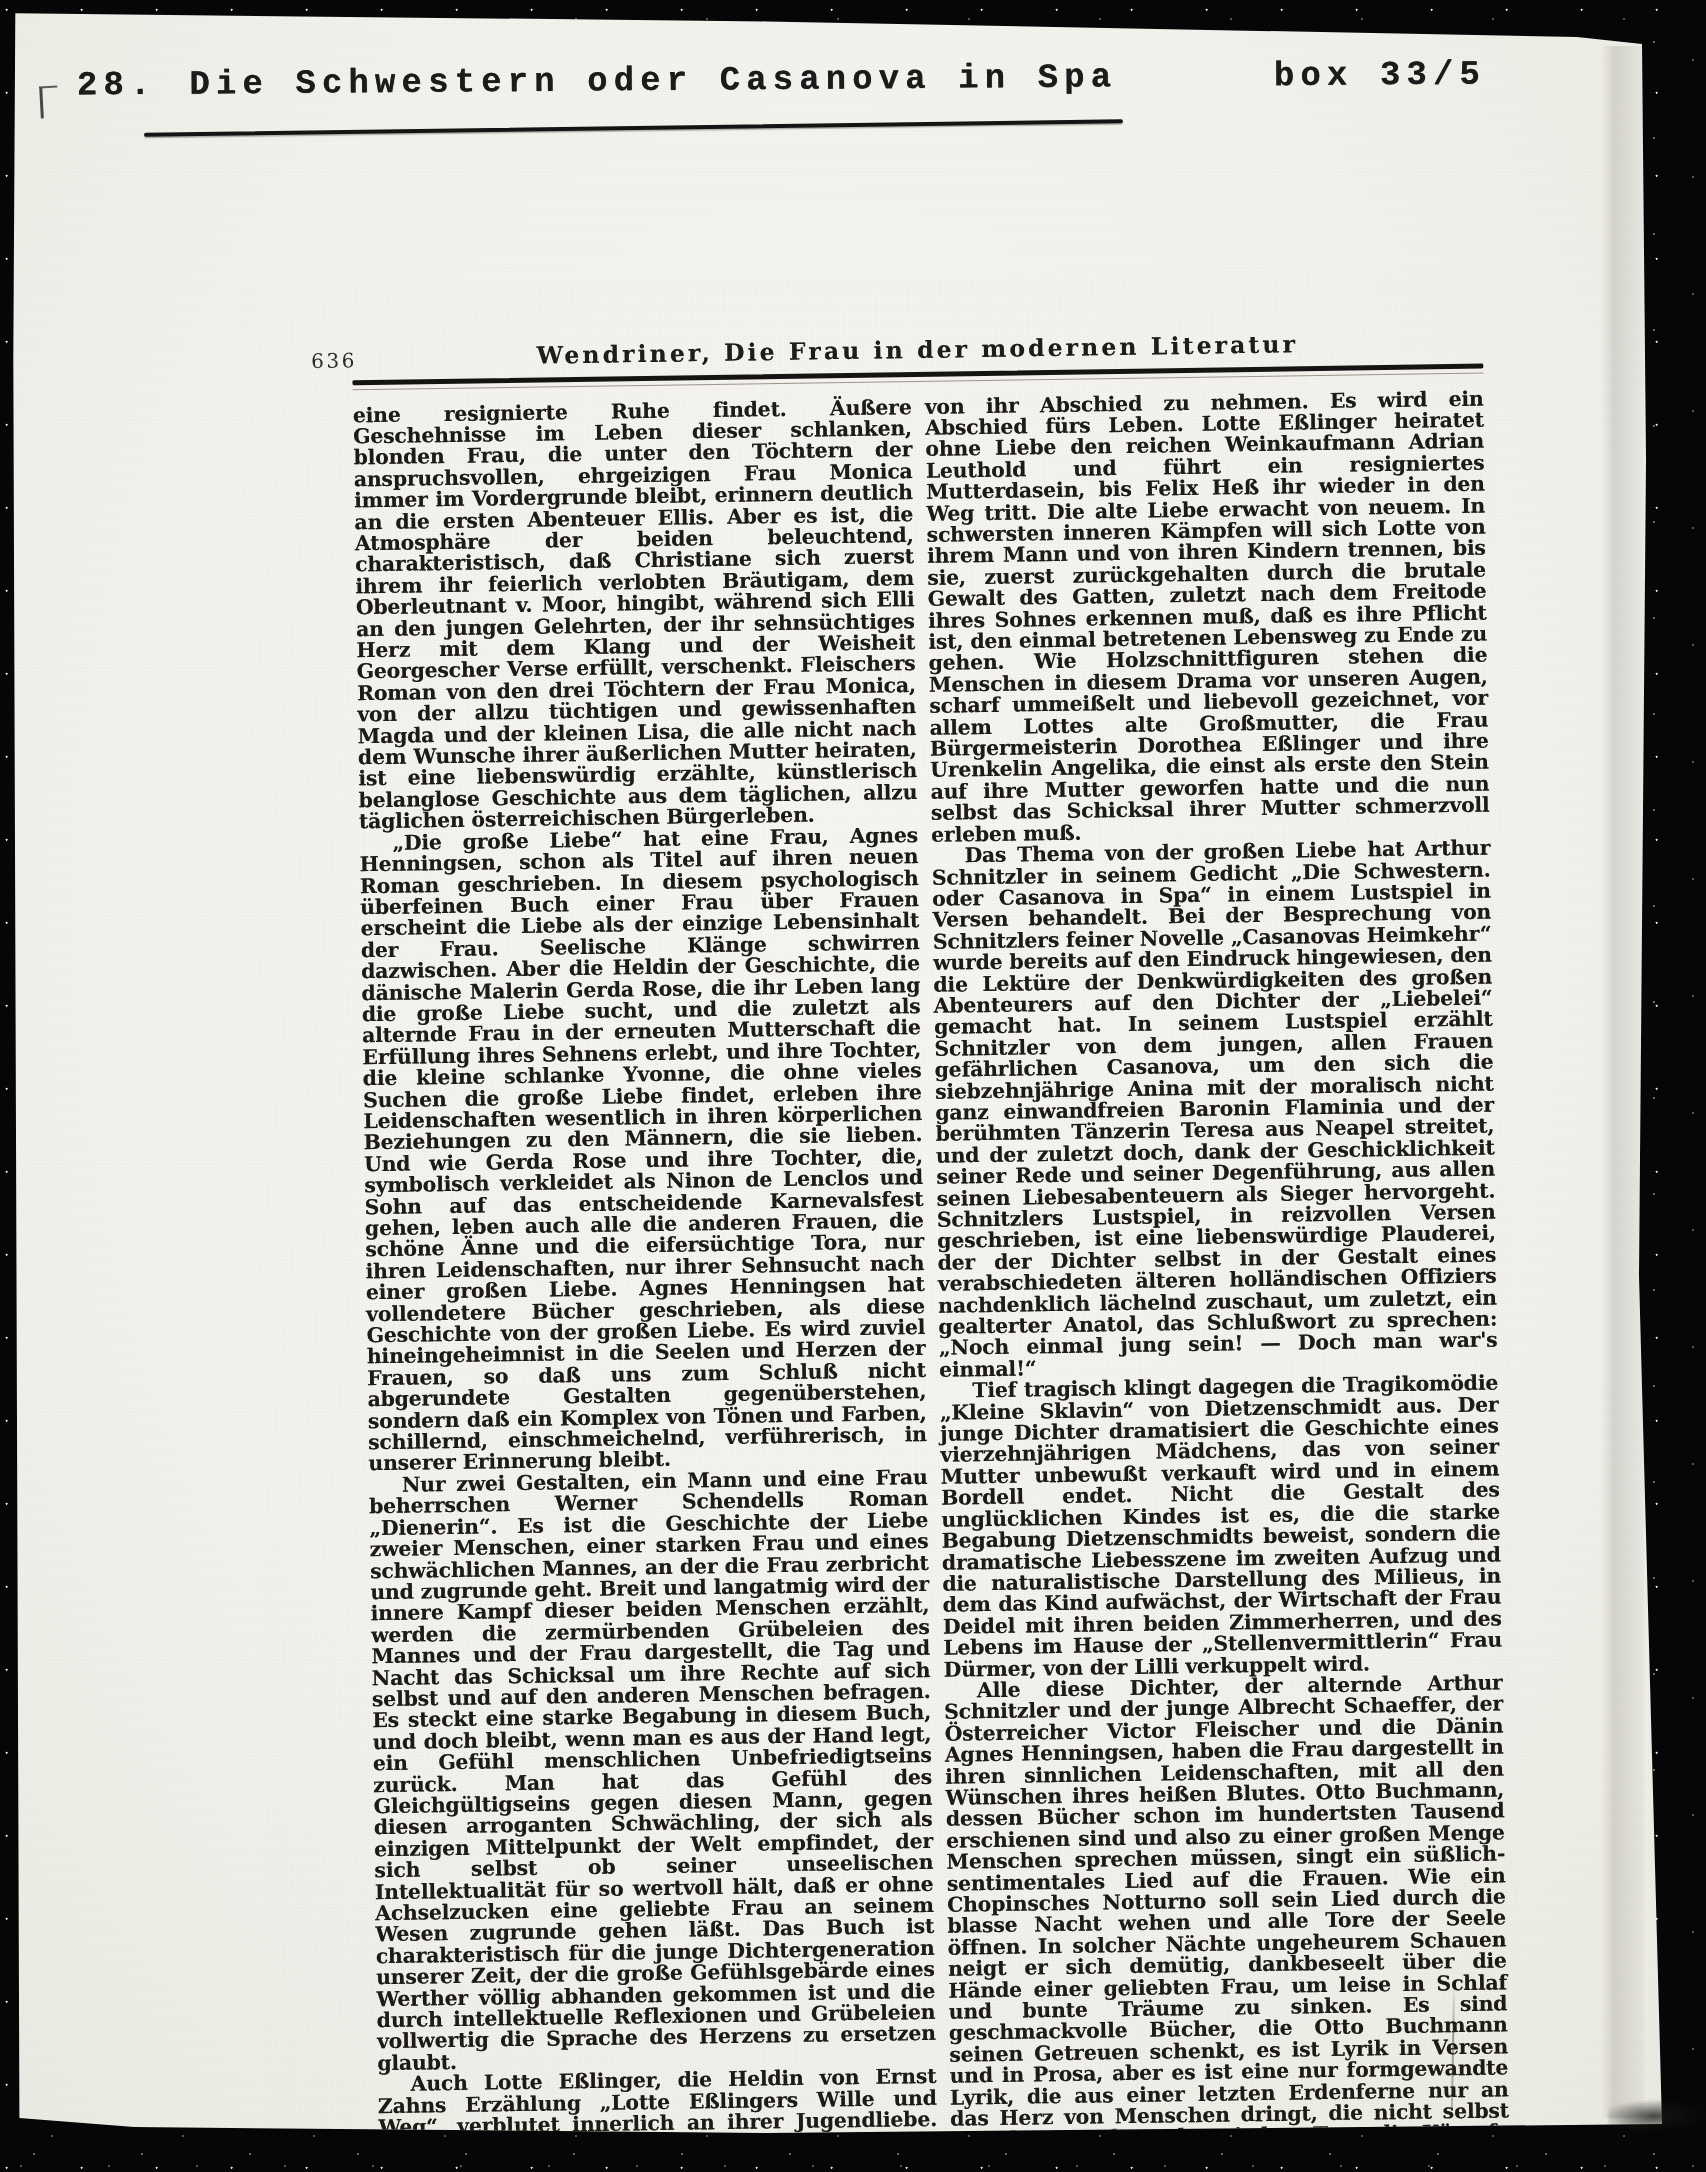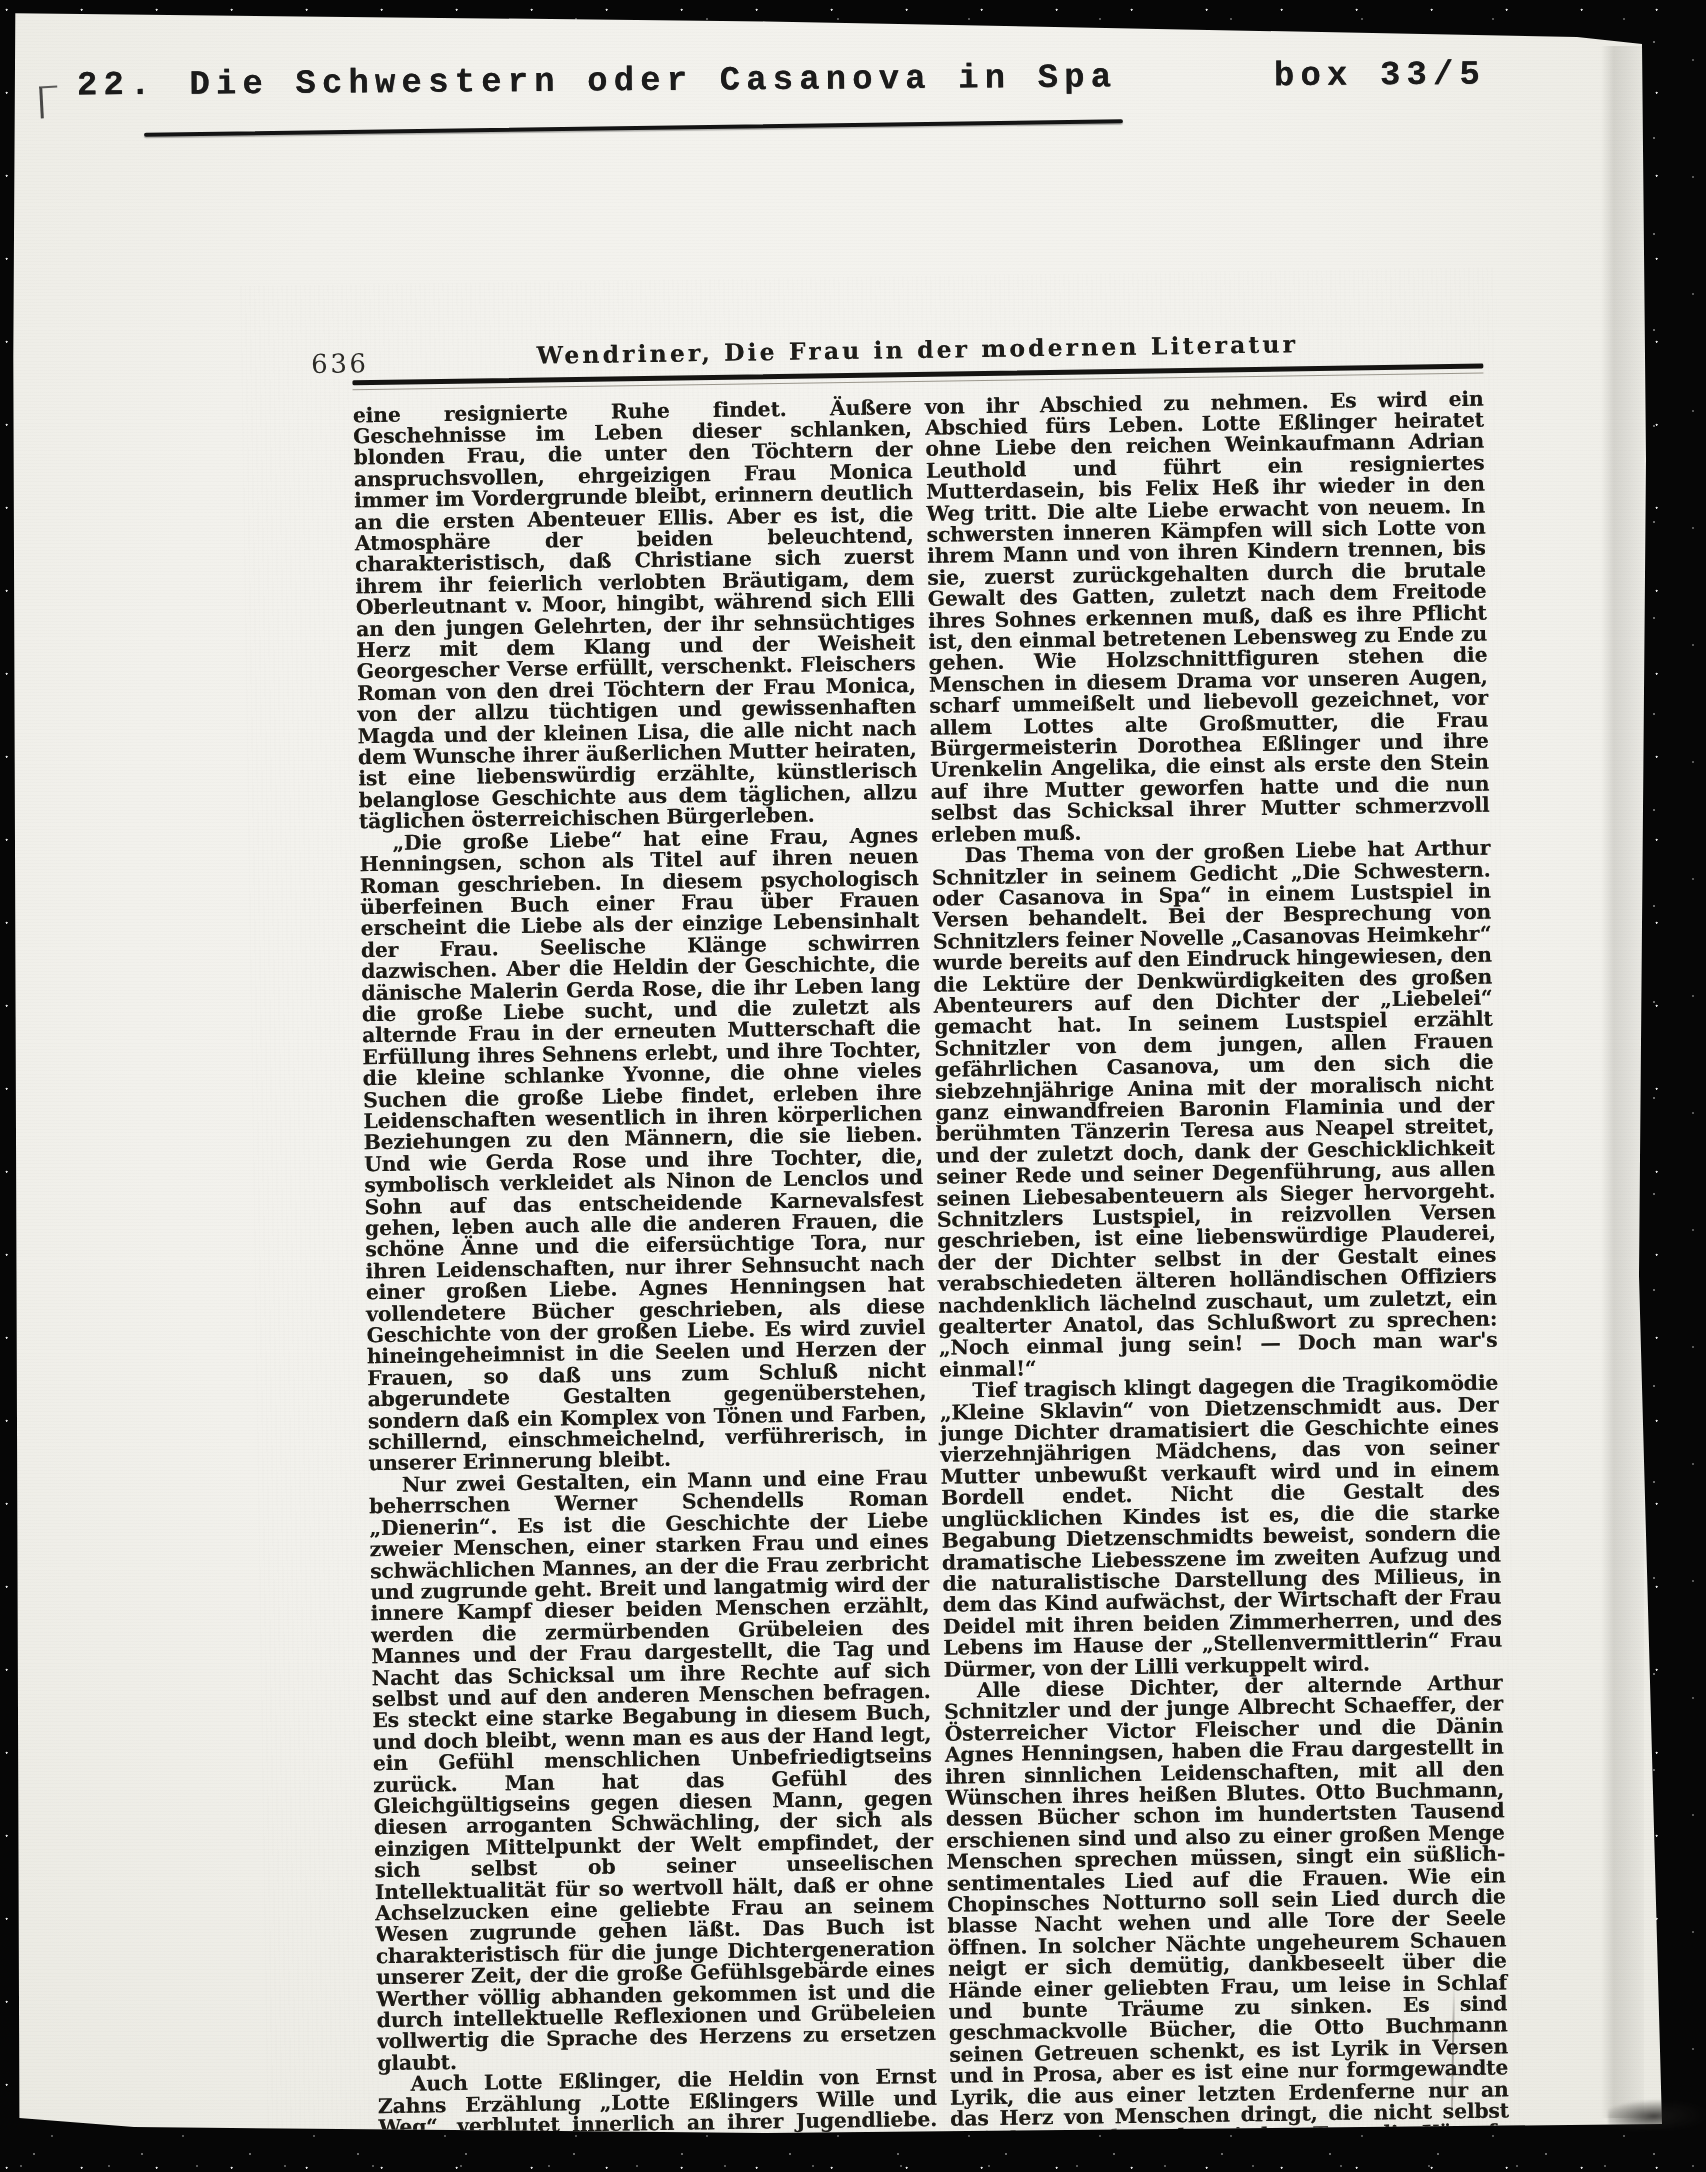"22." span.anno-index { text: 22 -> 28 }
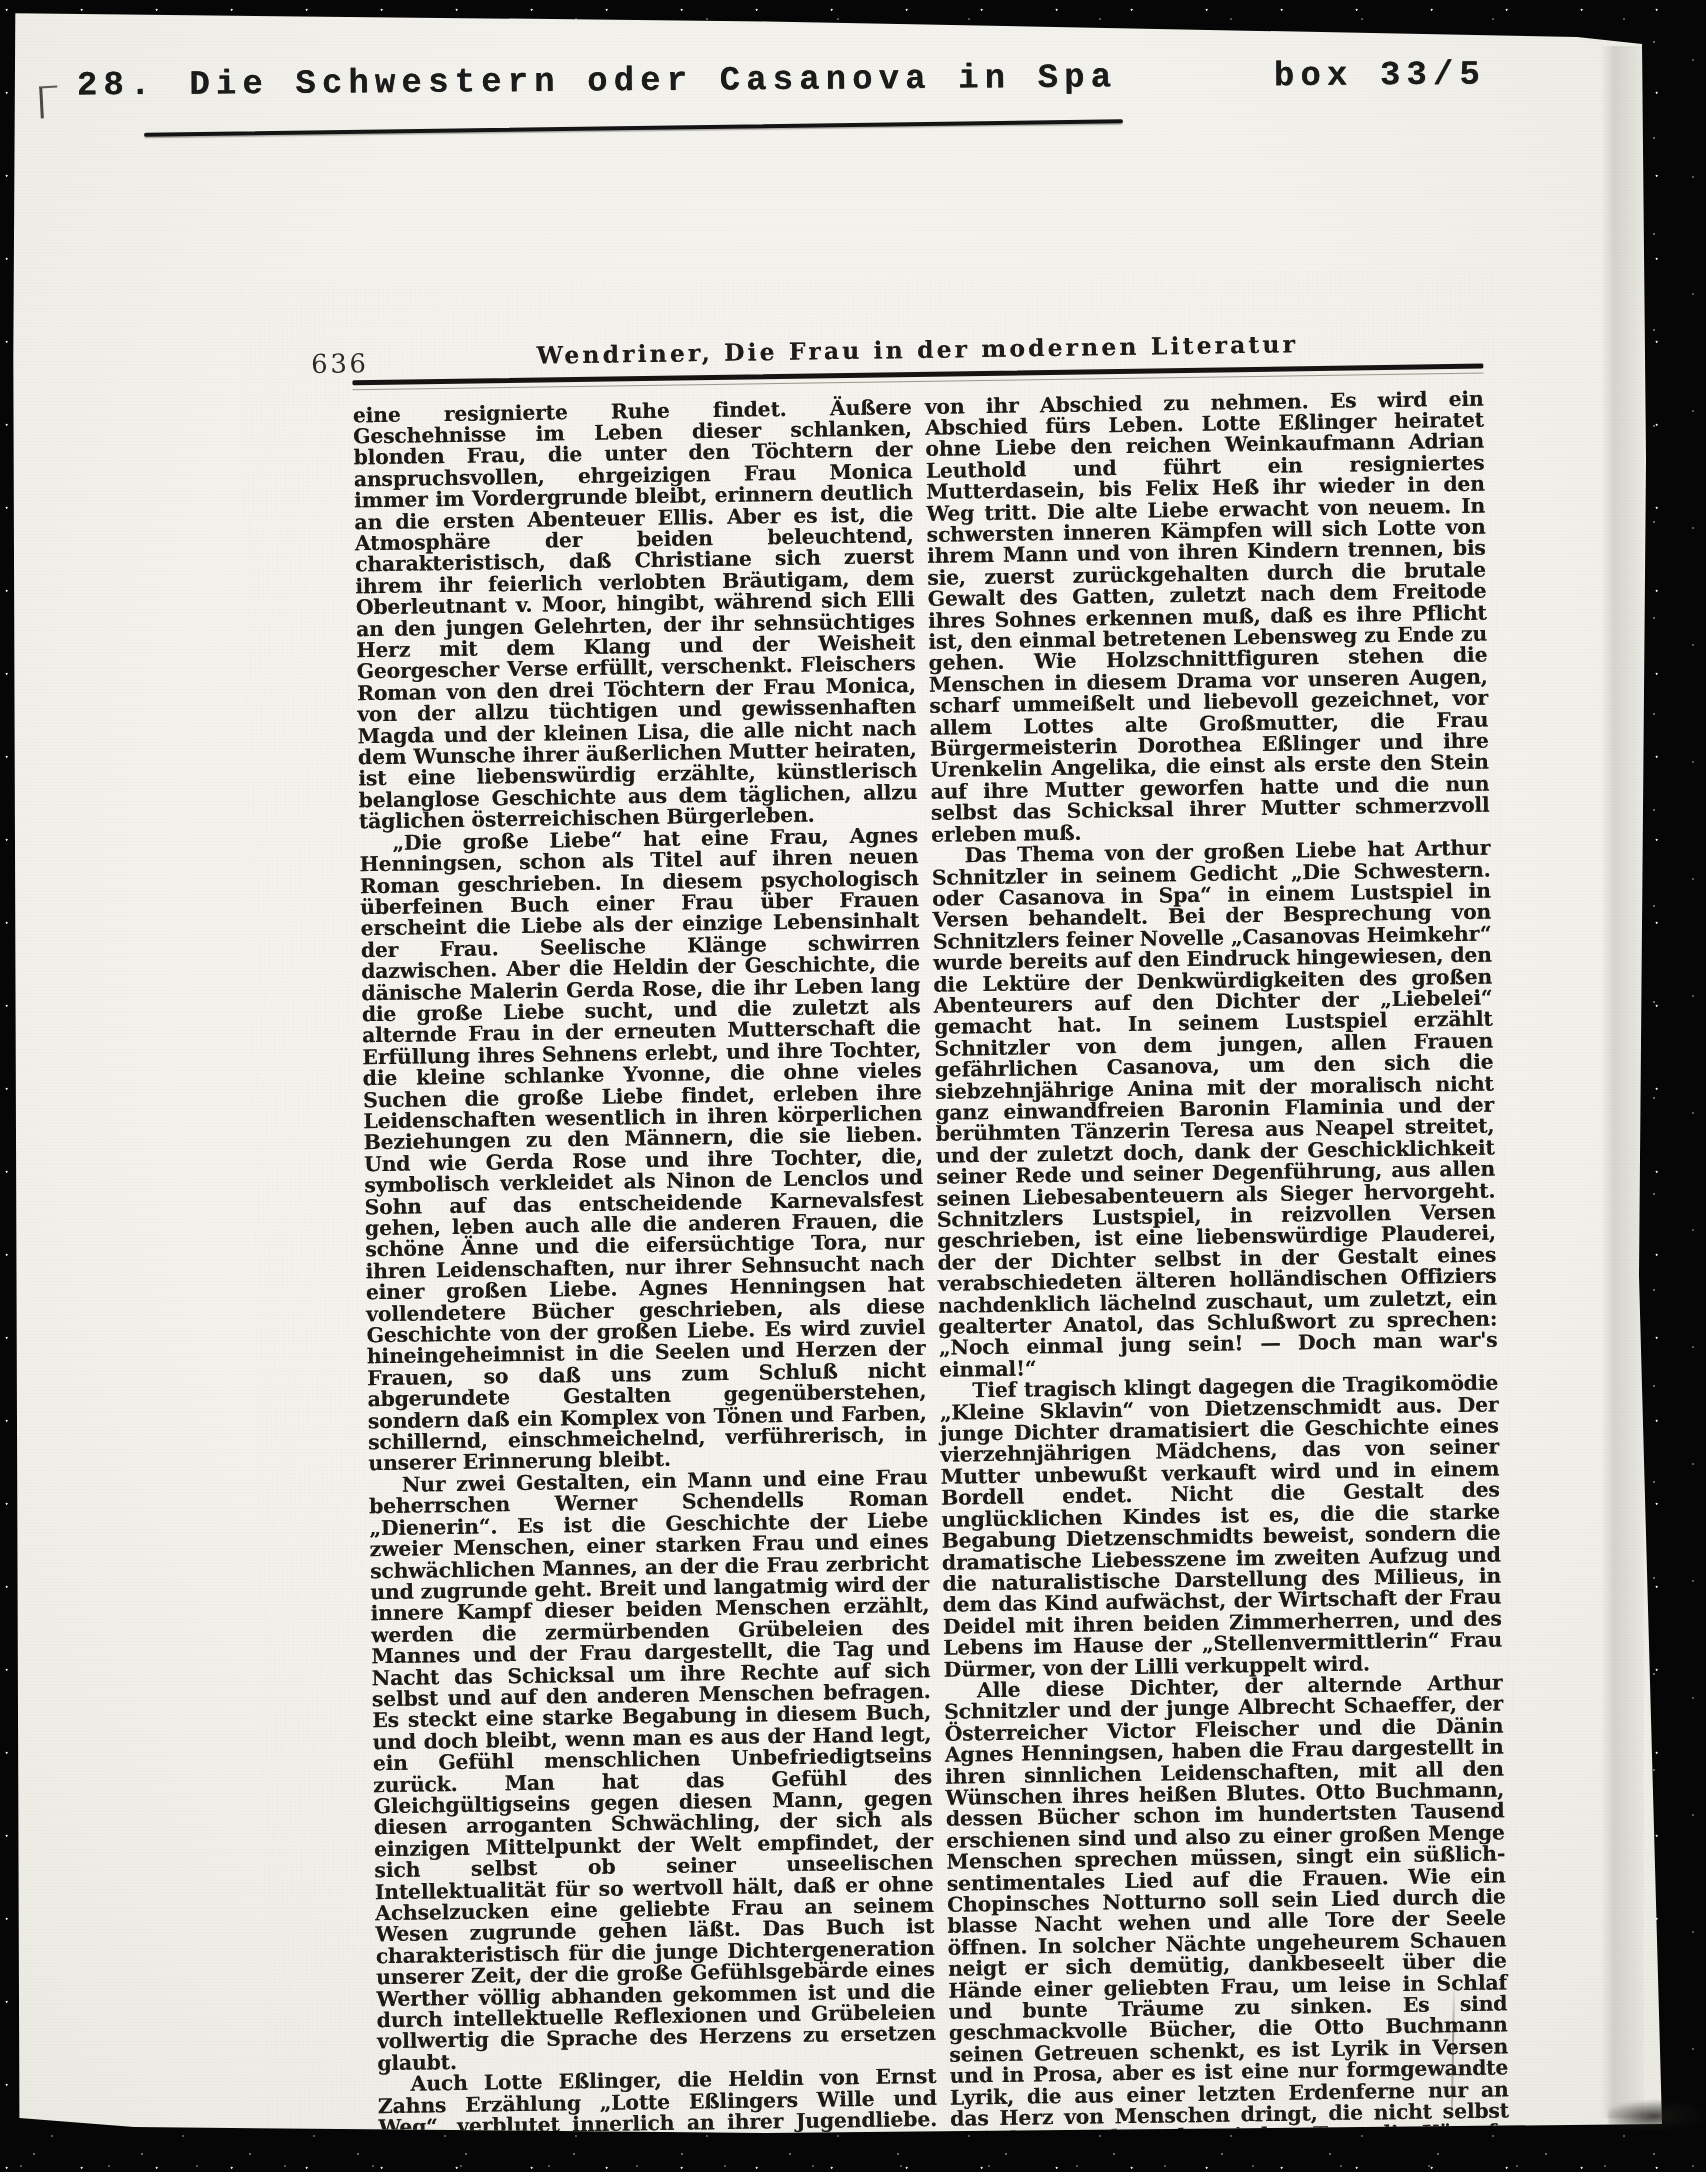"636" .page-num { font-size: 26px -> 20px }
